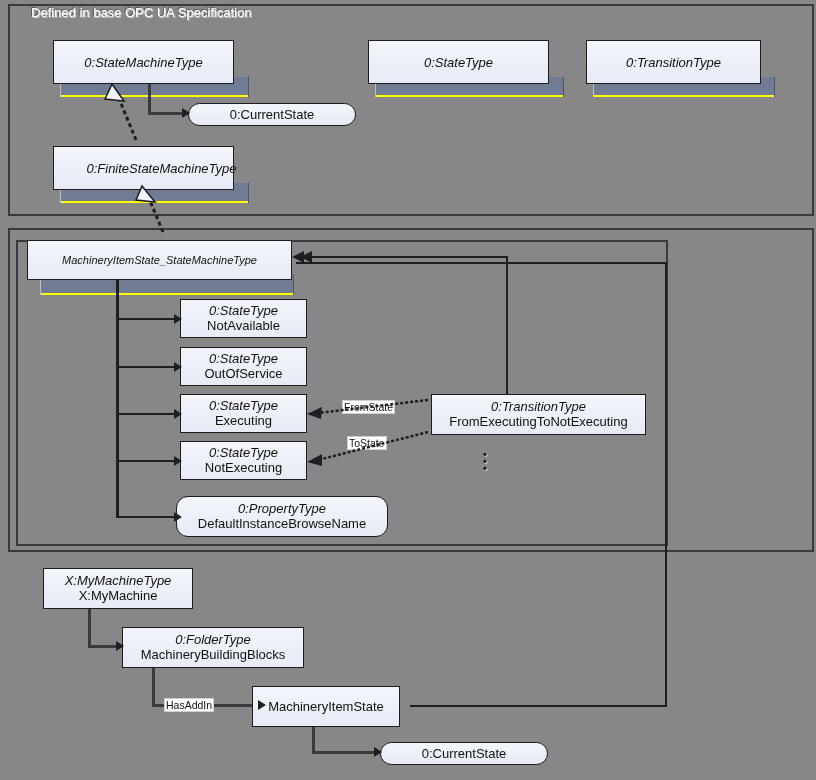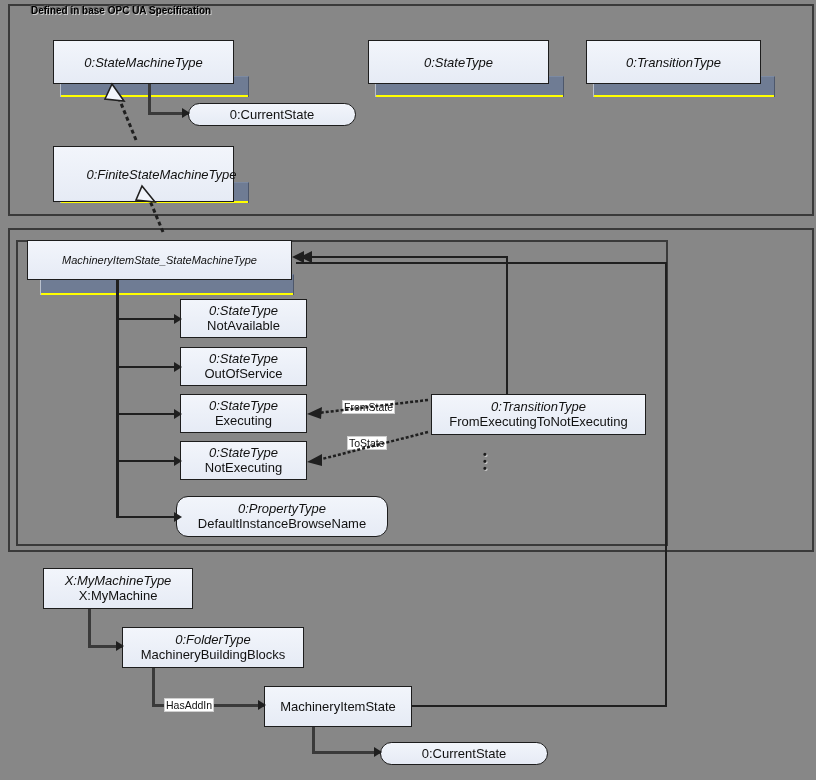"Defined in base OPC UA" .panel-title { color: #000000 -> #ffffff; font-size: 10px -> 13px; font-weight: bold -> normal }
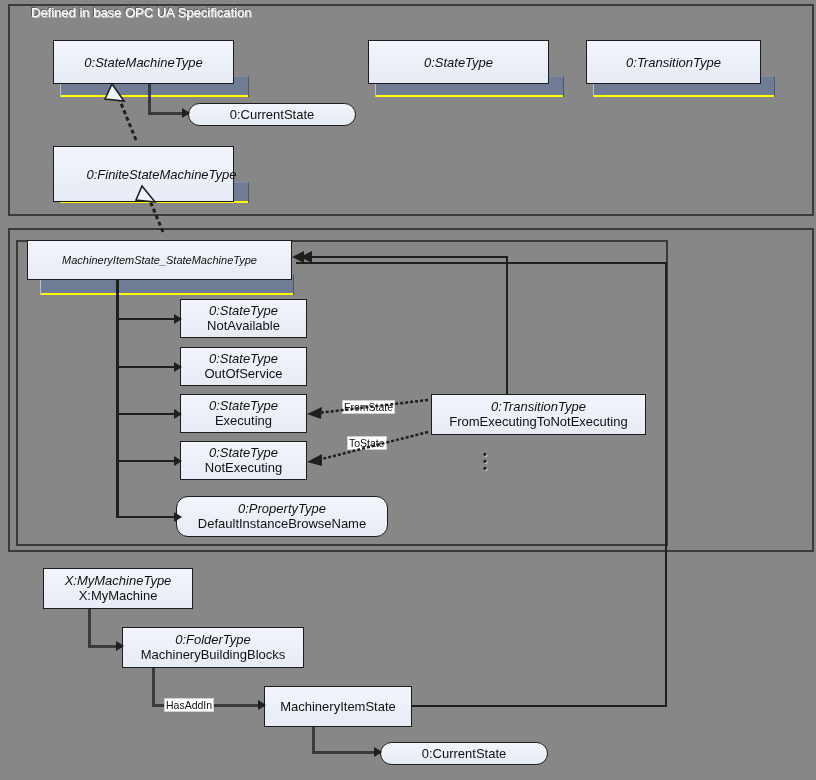"0:FiniteStateMachineType" div.node { height: 56px -> 44px }
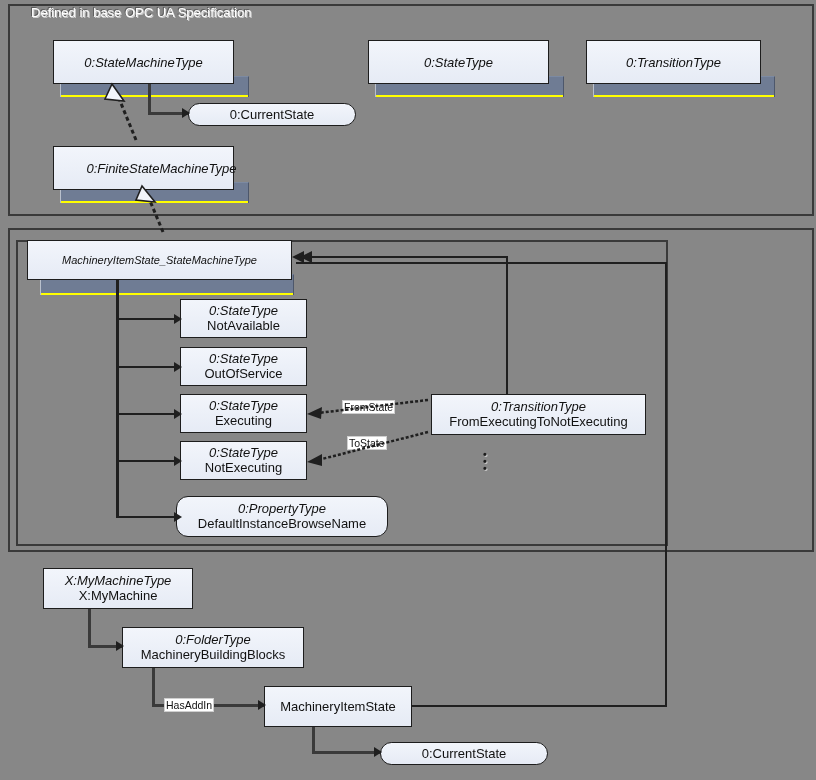"MachineryItemState" div.node { left: 264px -> 252px }
